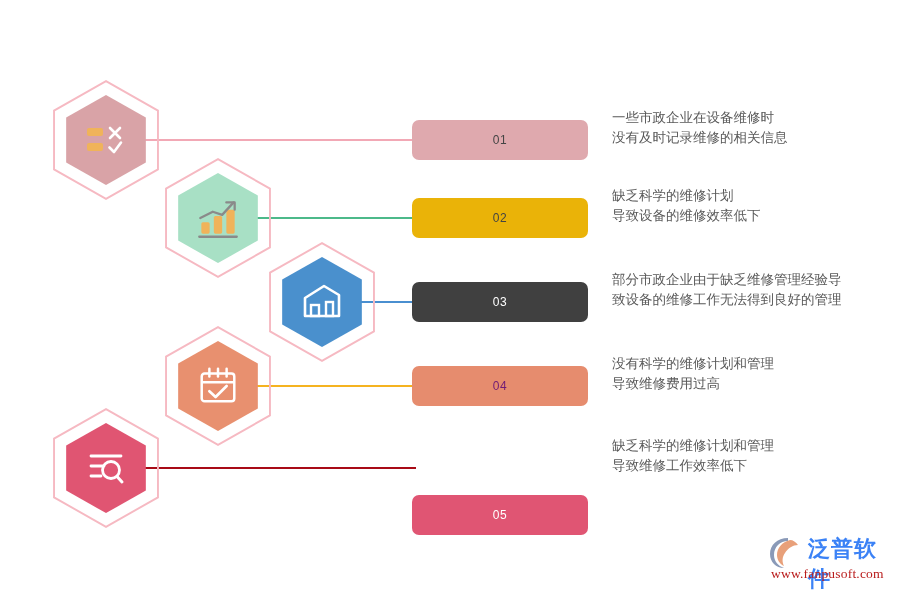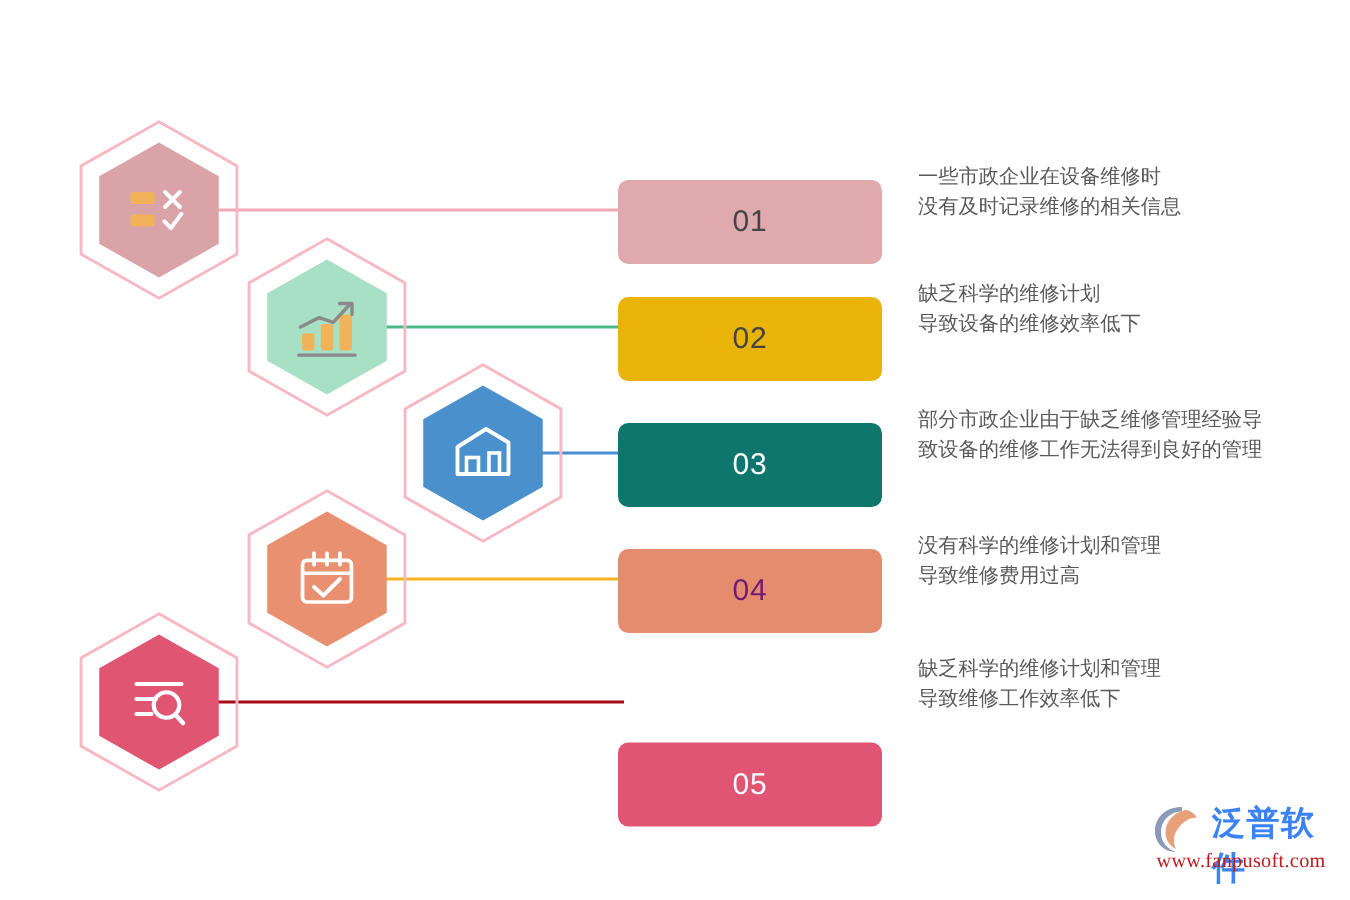"01" .badge { font-size: 20px -> 12px; height: 56px -> 40px }
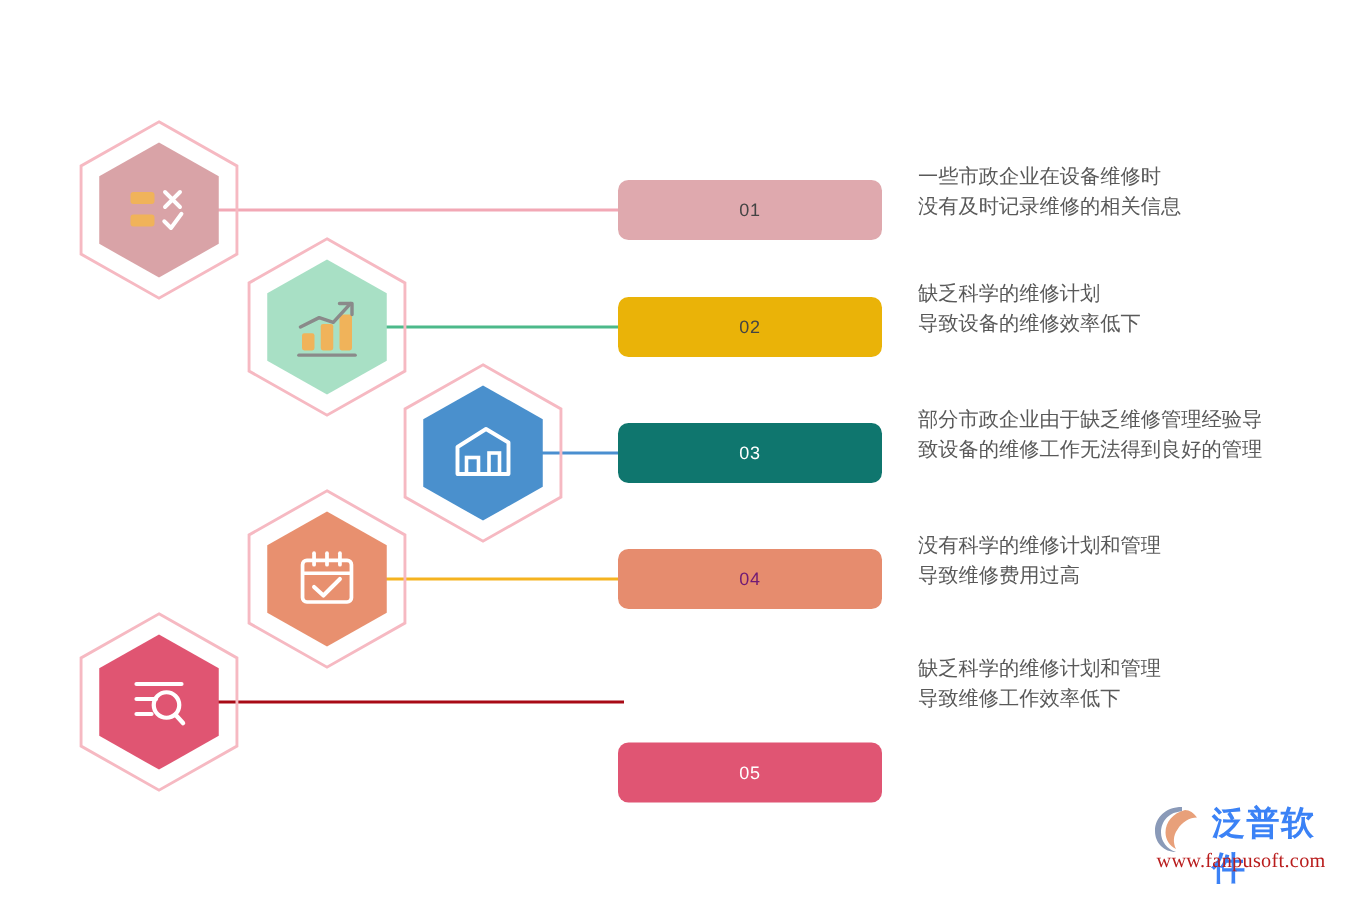"03" div.badge { background: #0f766e -> #404040 }
